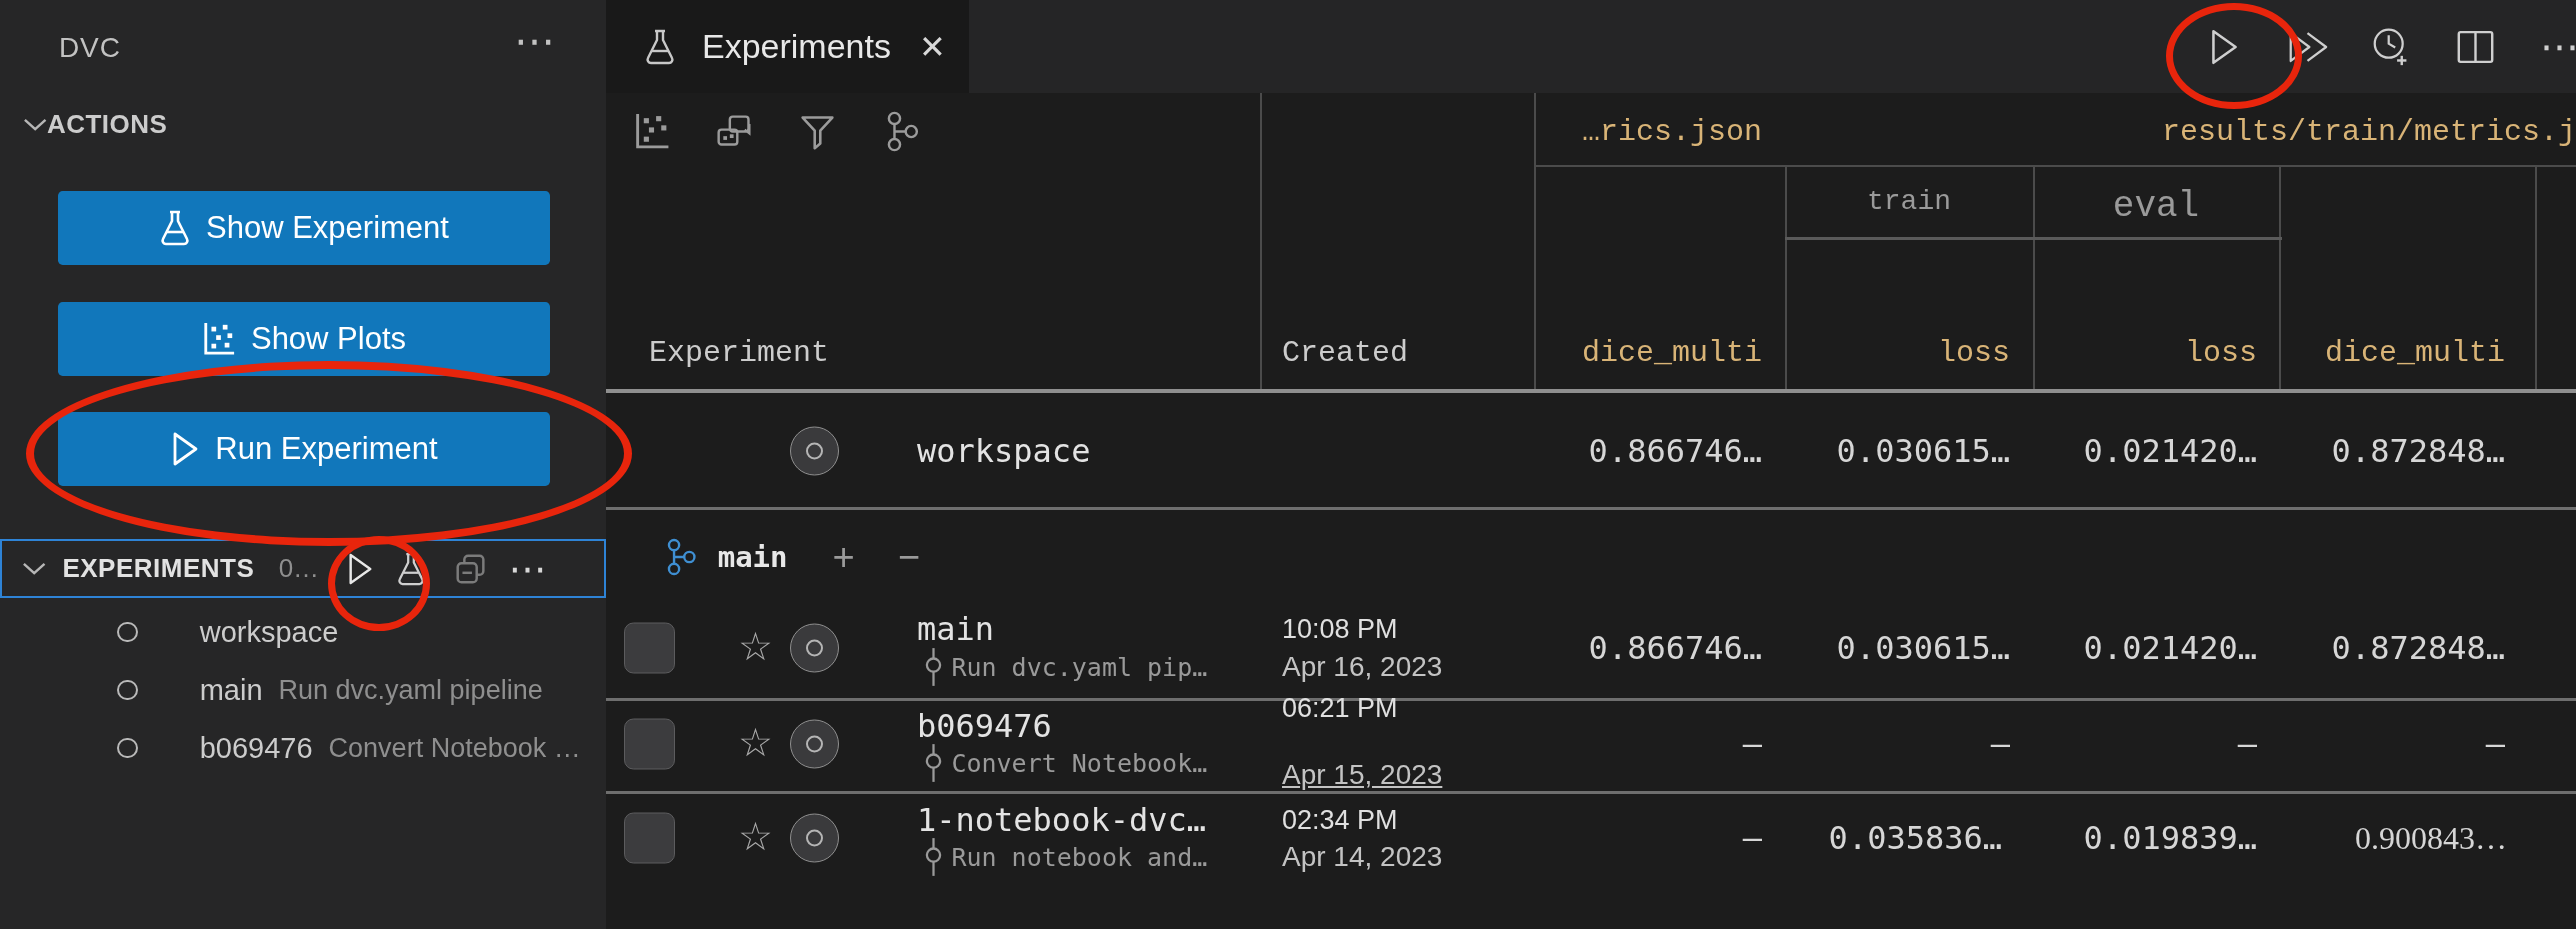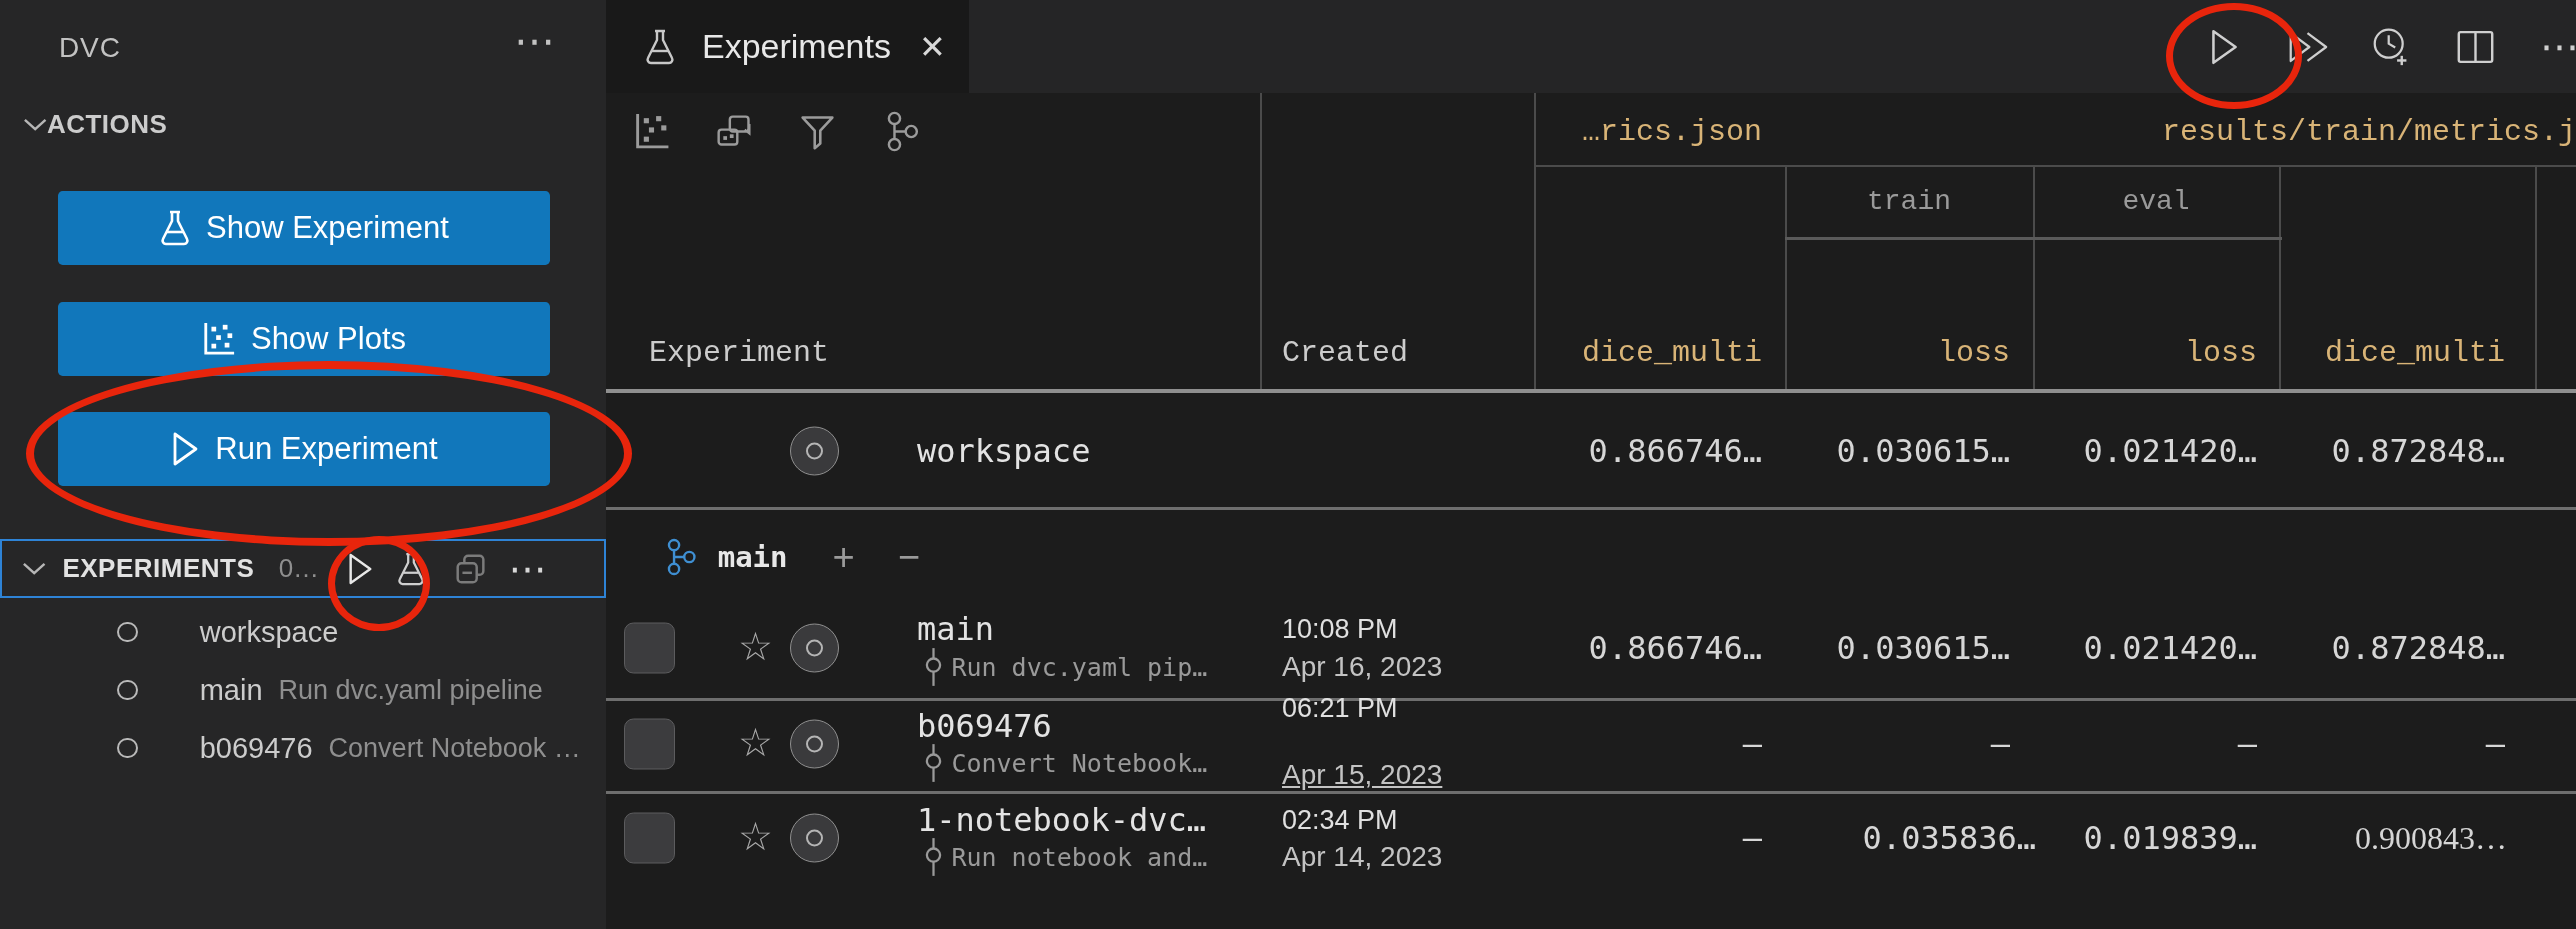"eval" div.hcell { font-size: 28px -> 36px }
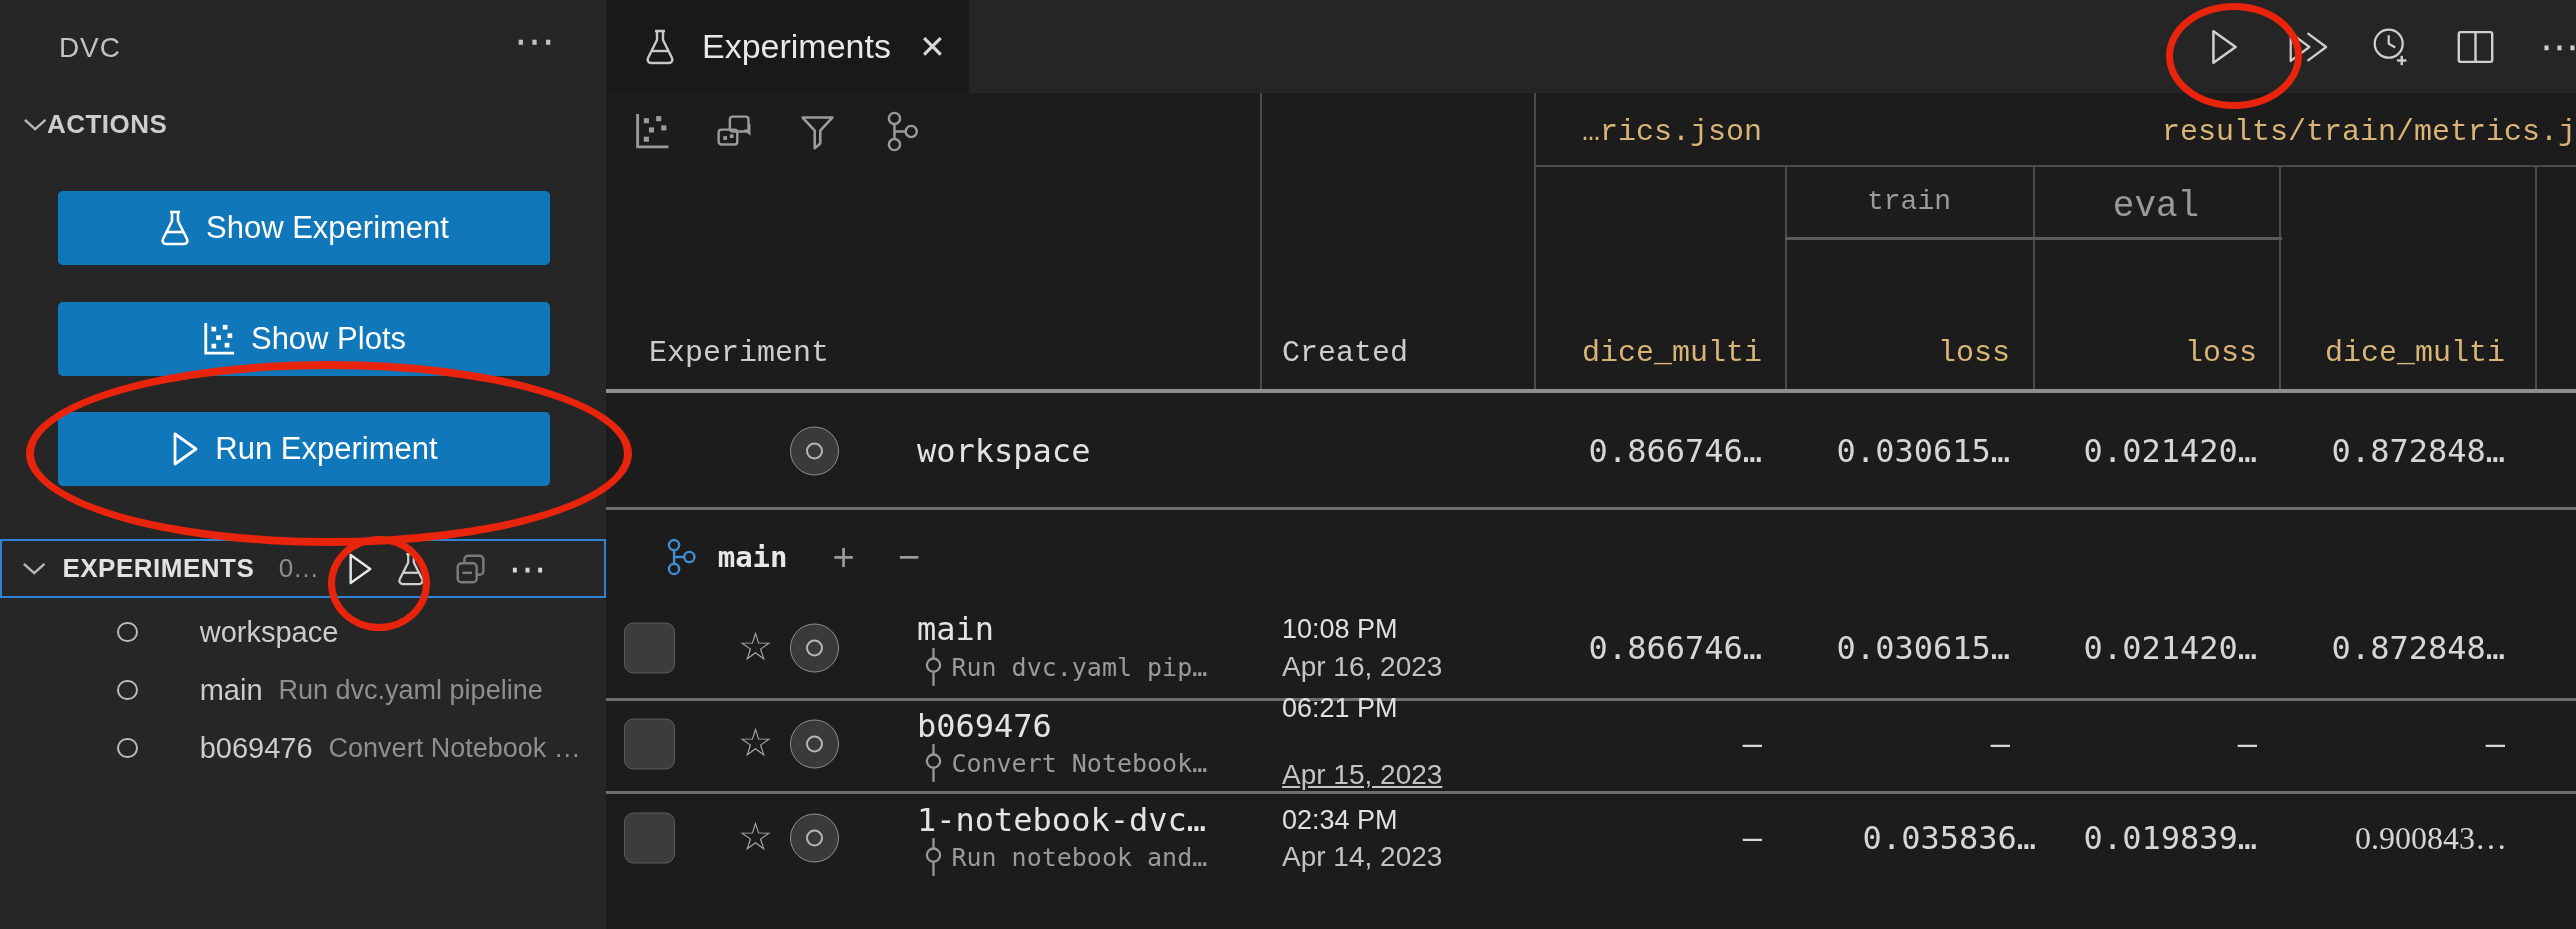"0.035836…" div.val { right: 540px -> 574px }
